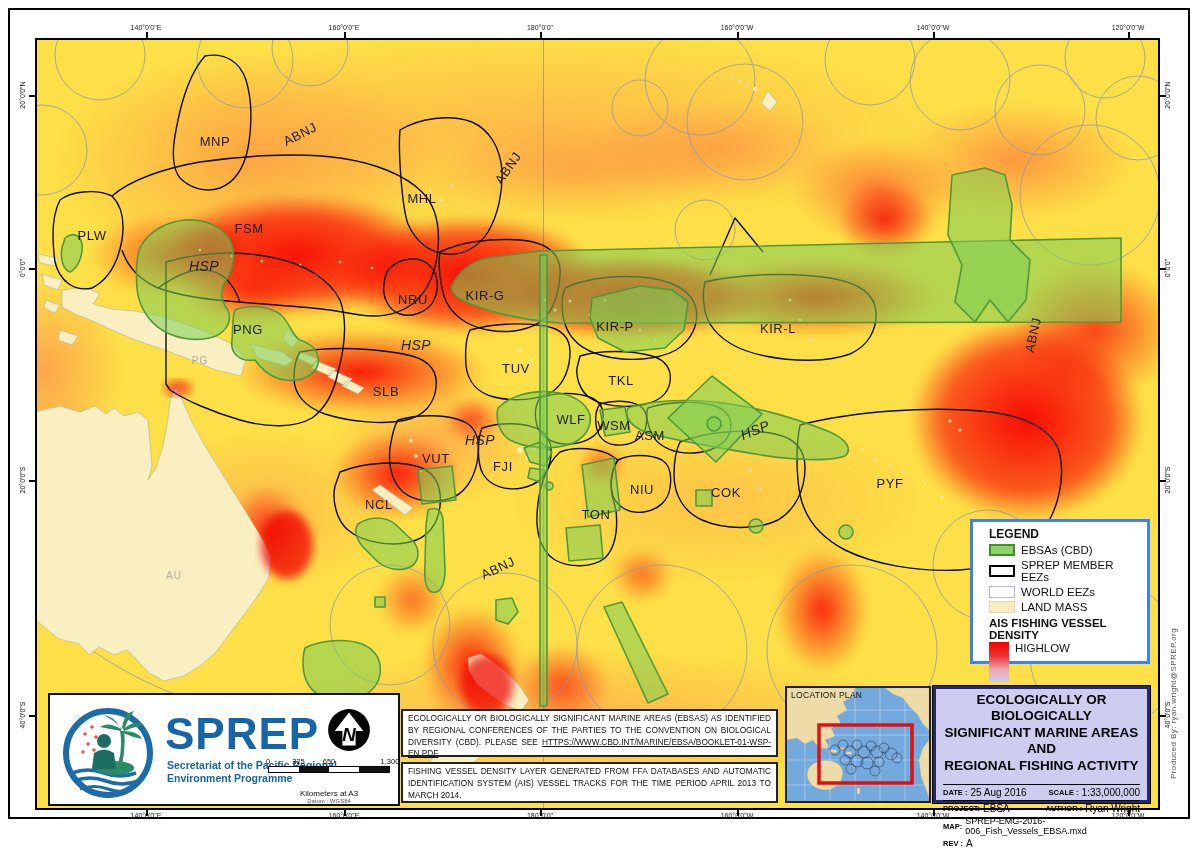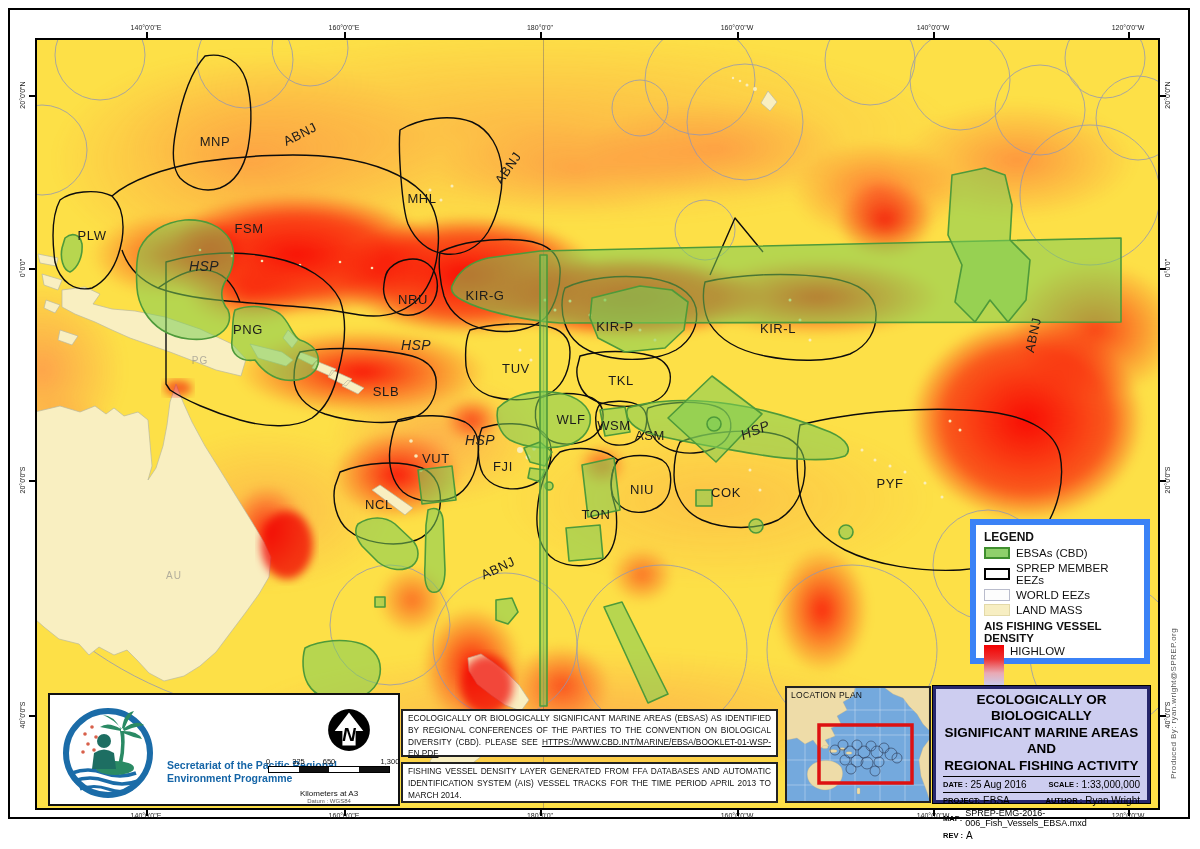"LEGEND" #legend { border: 6px solid #3b82f6 -> 3px solid #3b82f6; padding: 5px 8px -> 5px 16px }
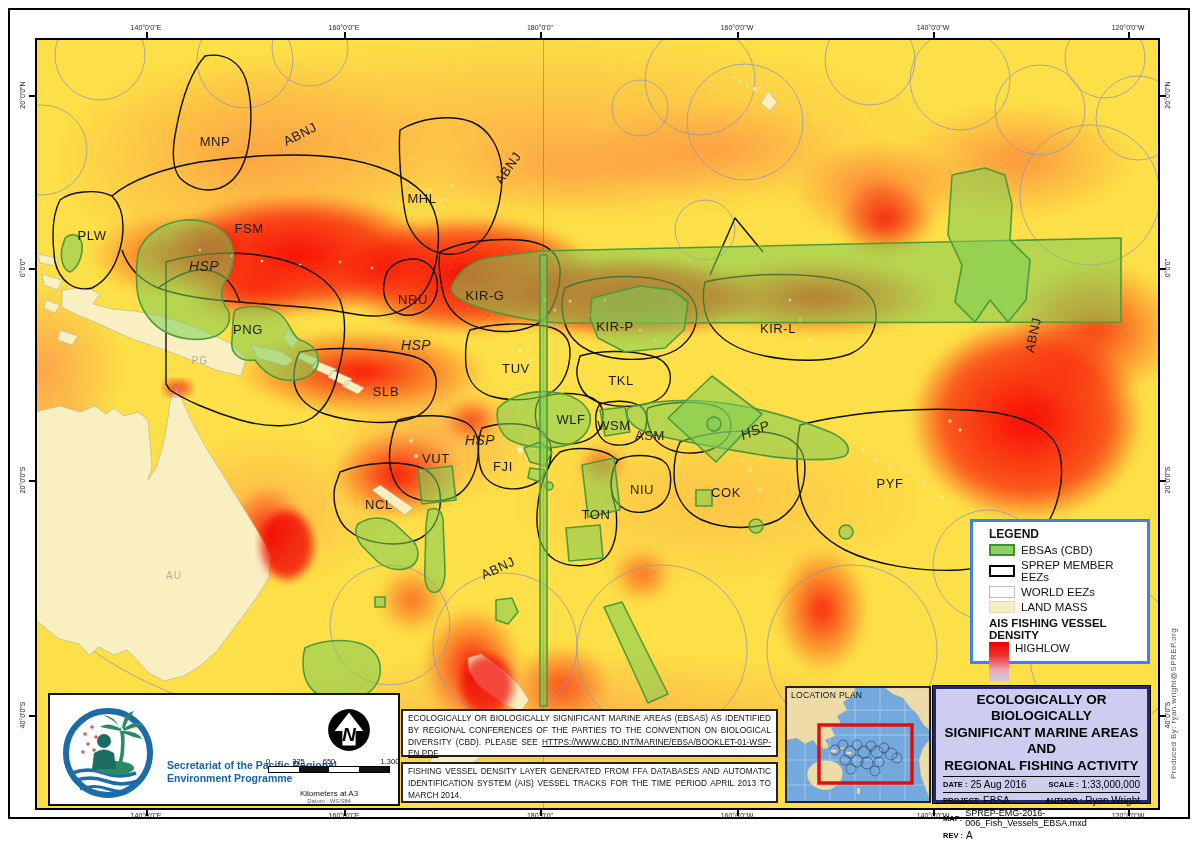"ECOLOGICALLY OR BIOLOGICALLY" #tb-title { padding-bottom: 2px -> 10px }
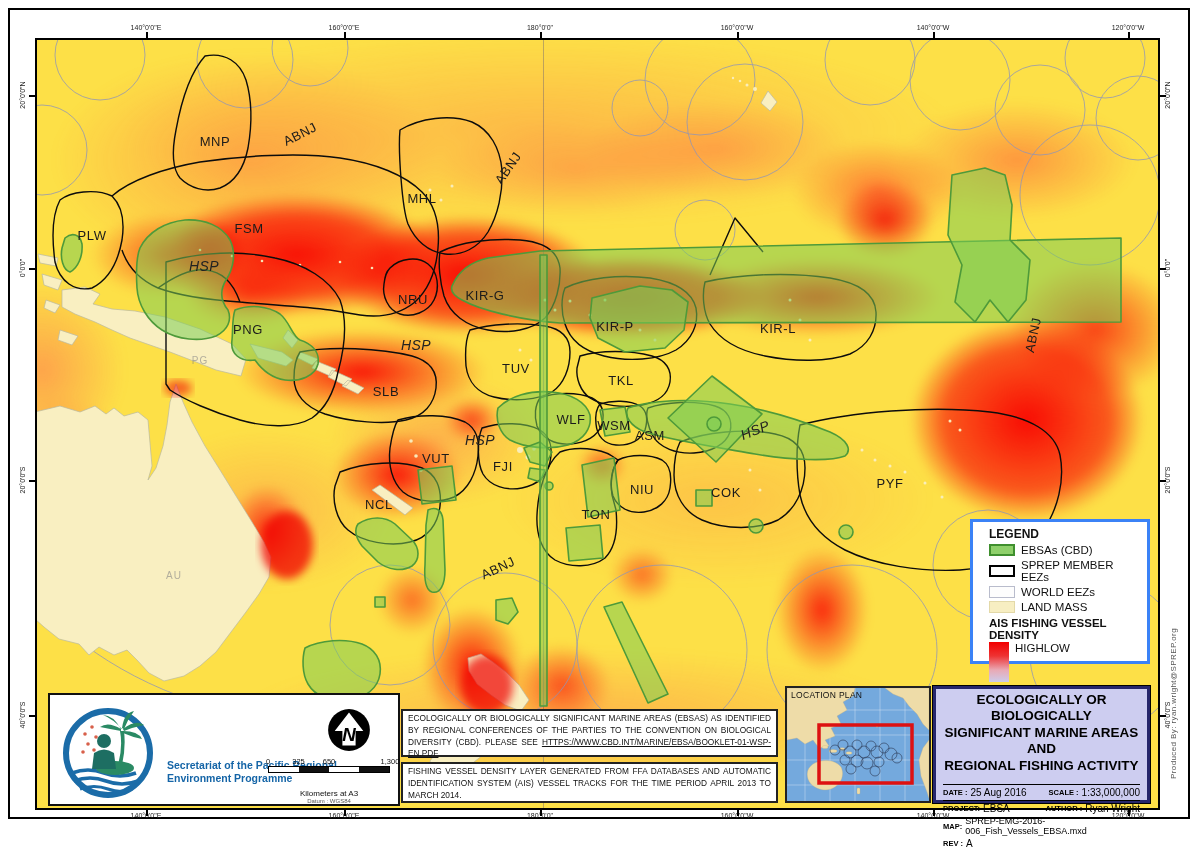"SPREP" div { html: none -> <div>SPREP</div> }
